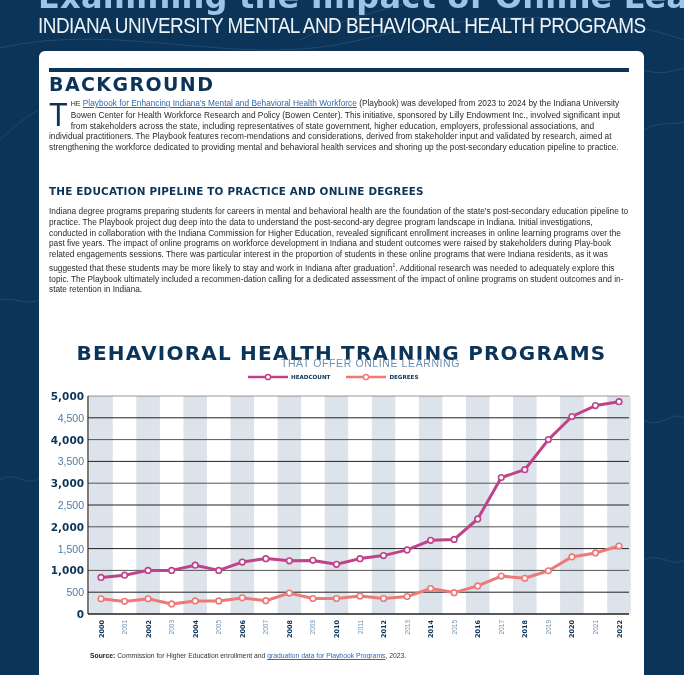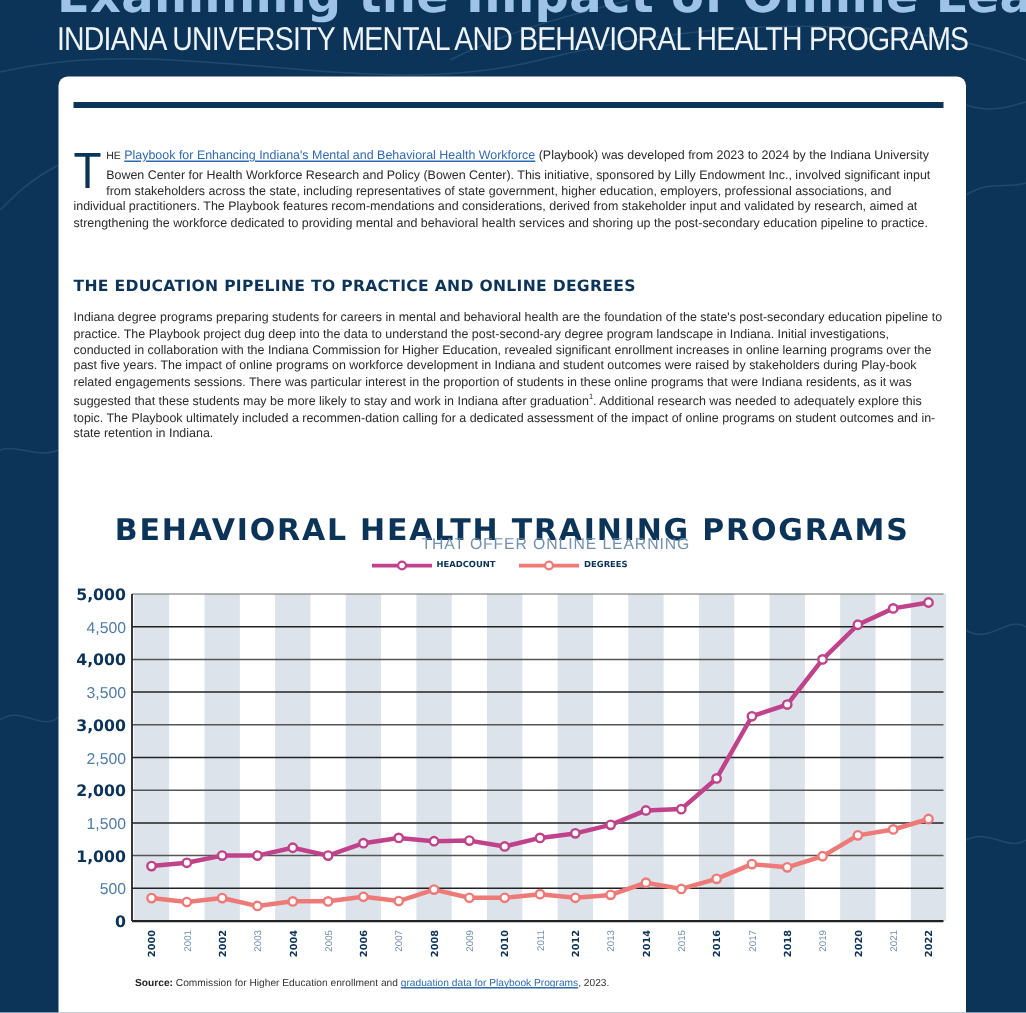"BACKGROUND" div.h-background { html: none -> <div>BACKGROUND</div> }
